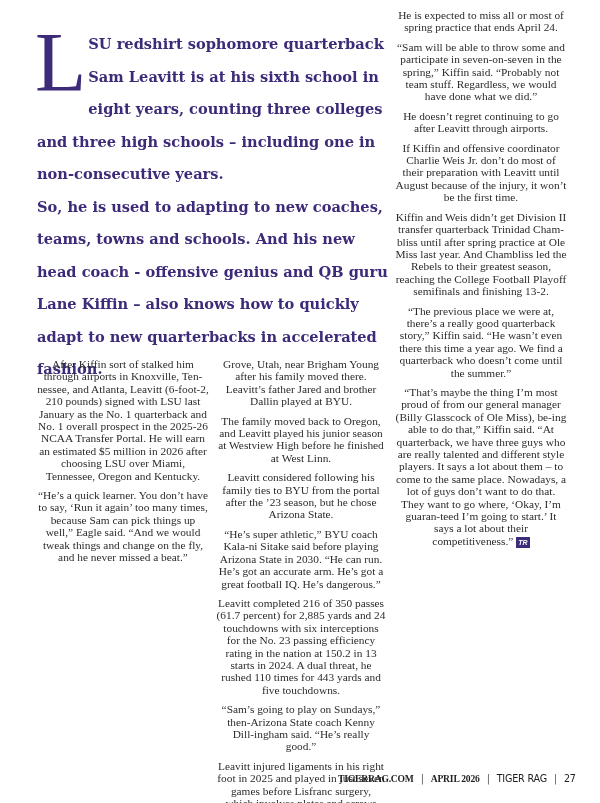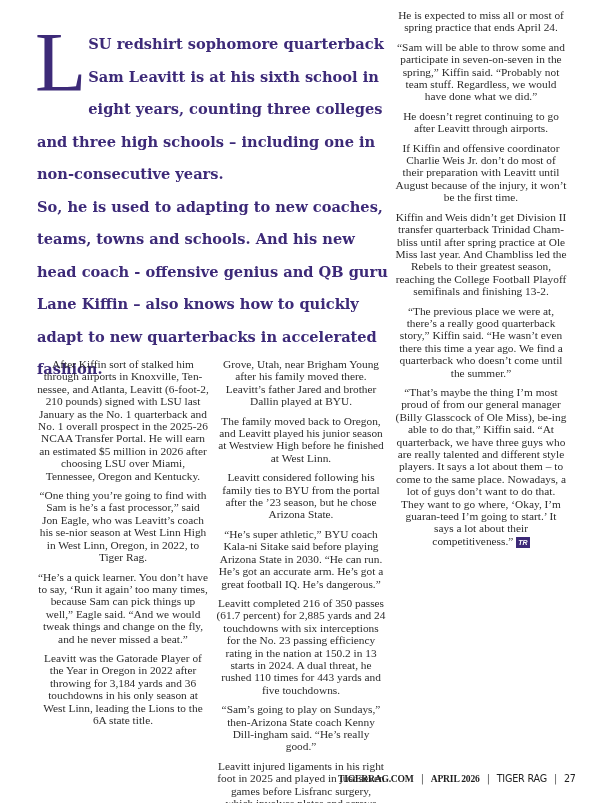"“One thing you’re going to" p { html: <p>“One thing you’re going to find with Sam is he’s a fast processor,” said Jon Eagle, who was Leavitt’s coach his se-nior season at West Linn High in West Linn, Oregon, in 2022, to Tiger Rag.</p> -> none }
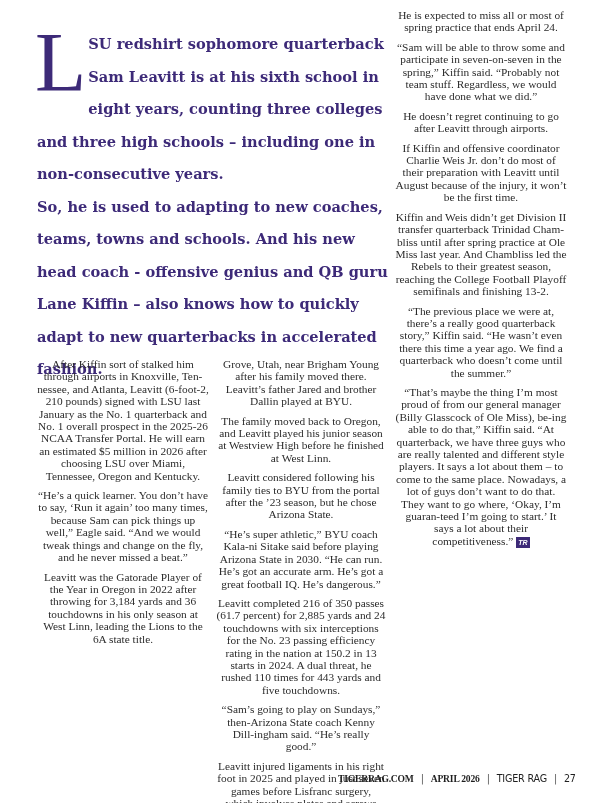"Leavitt was the Gatorade Player" p { html: <p>Leavitt was the Gatorade Player of the Year in Oregon in 2022 after throwing for 3,184 yards and 36 touchdowns in his only season at West Linn, leading the Lions to the 6A state title.</p> -> none }
